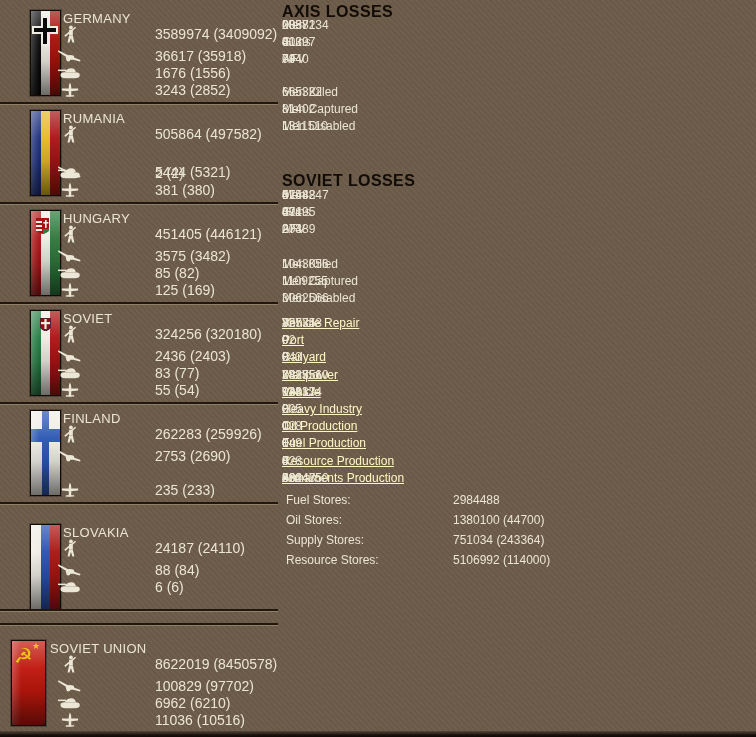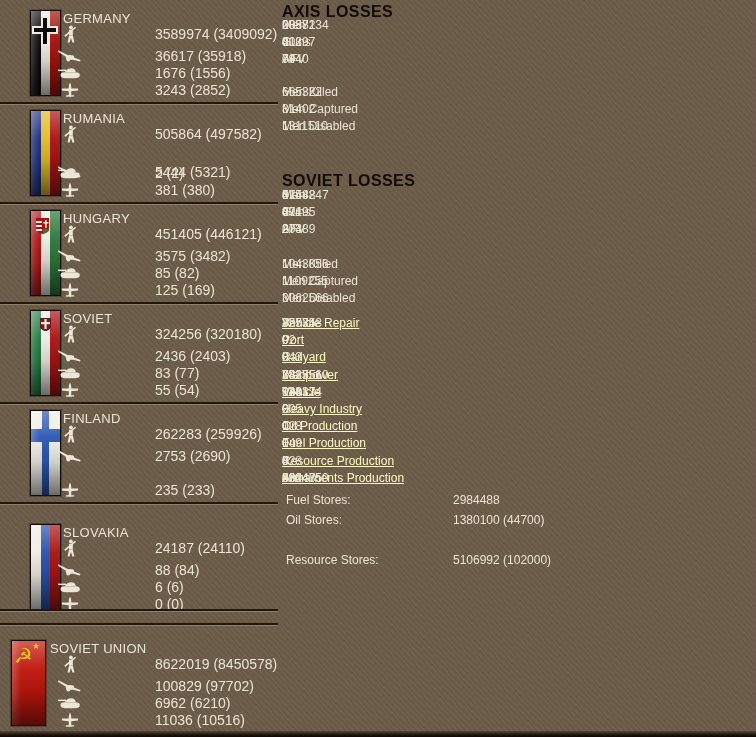"Supply Stores:" div.row { html: none -> <div> <span>Supply Stores:</span> <span>751034 (243364)</span> </div> }
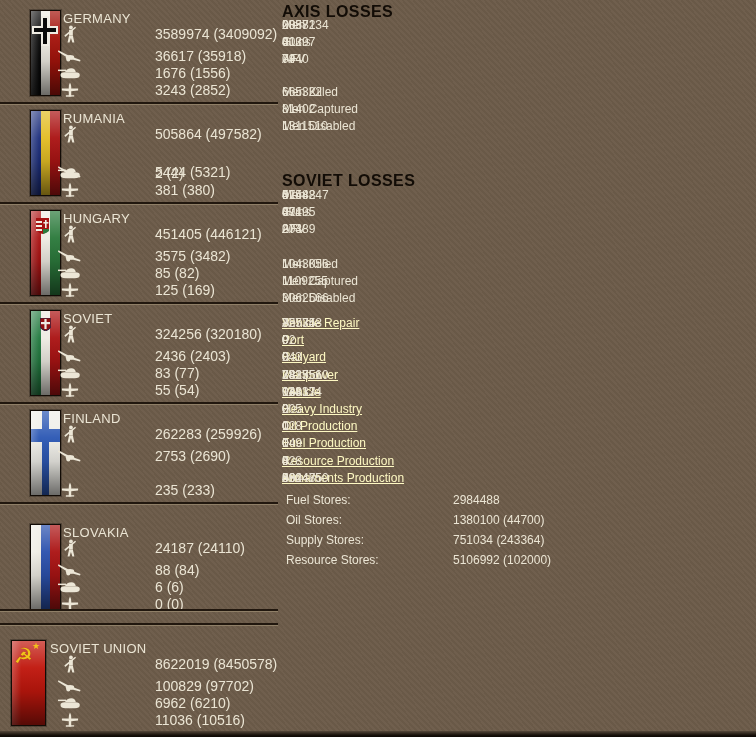"5106992 (102000)" span.sval { text: 102000 -> 114000 }
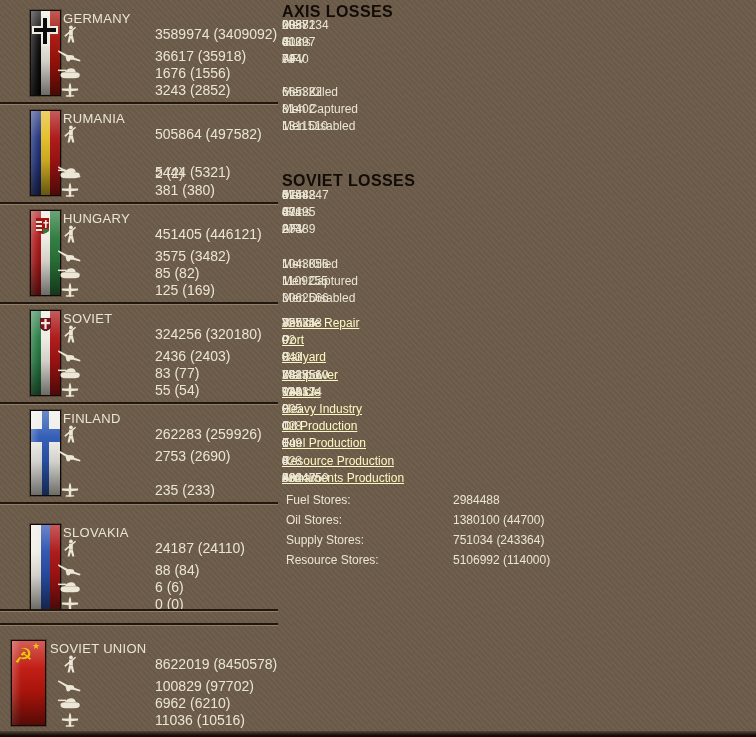"0 (0)" div.crow { html: <div> <span> <svg> <path></path> <path></path> <path></path> </svg> </span> <span>0 (0)</span> </div> -> none }
